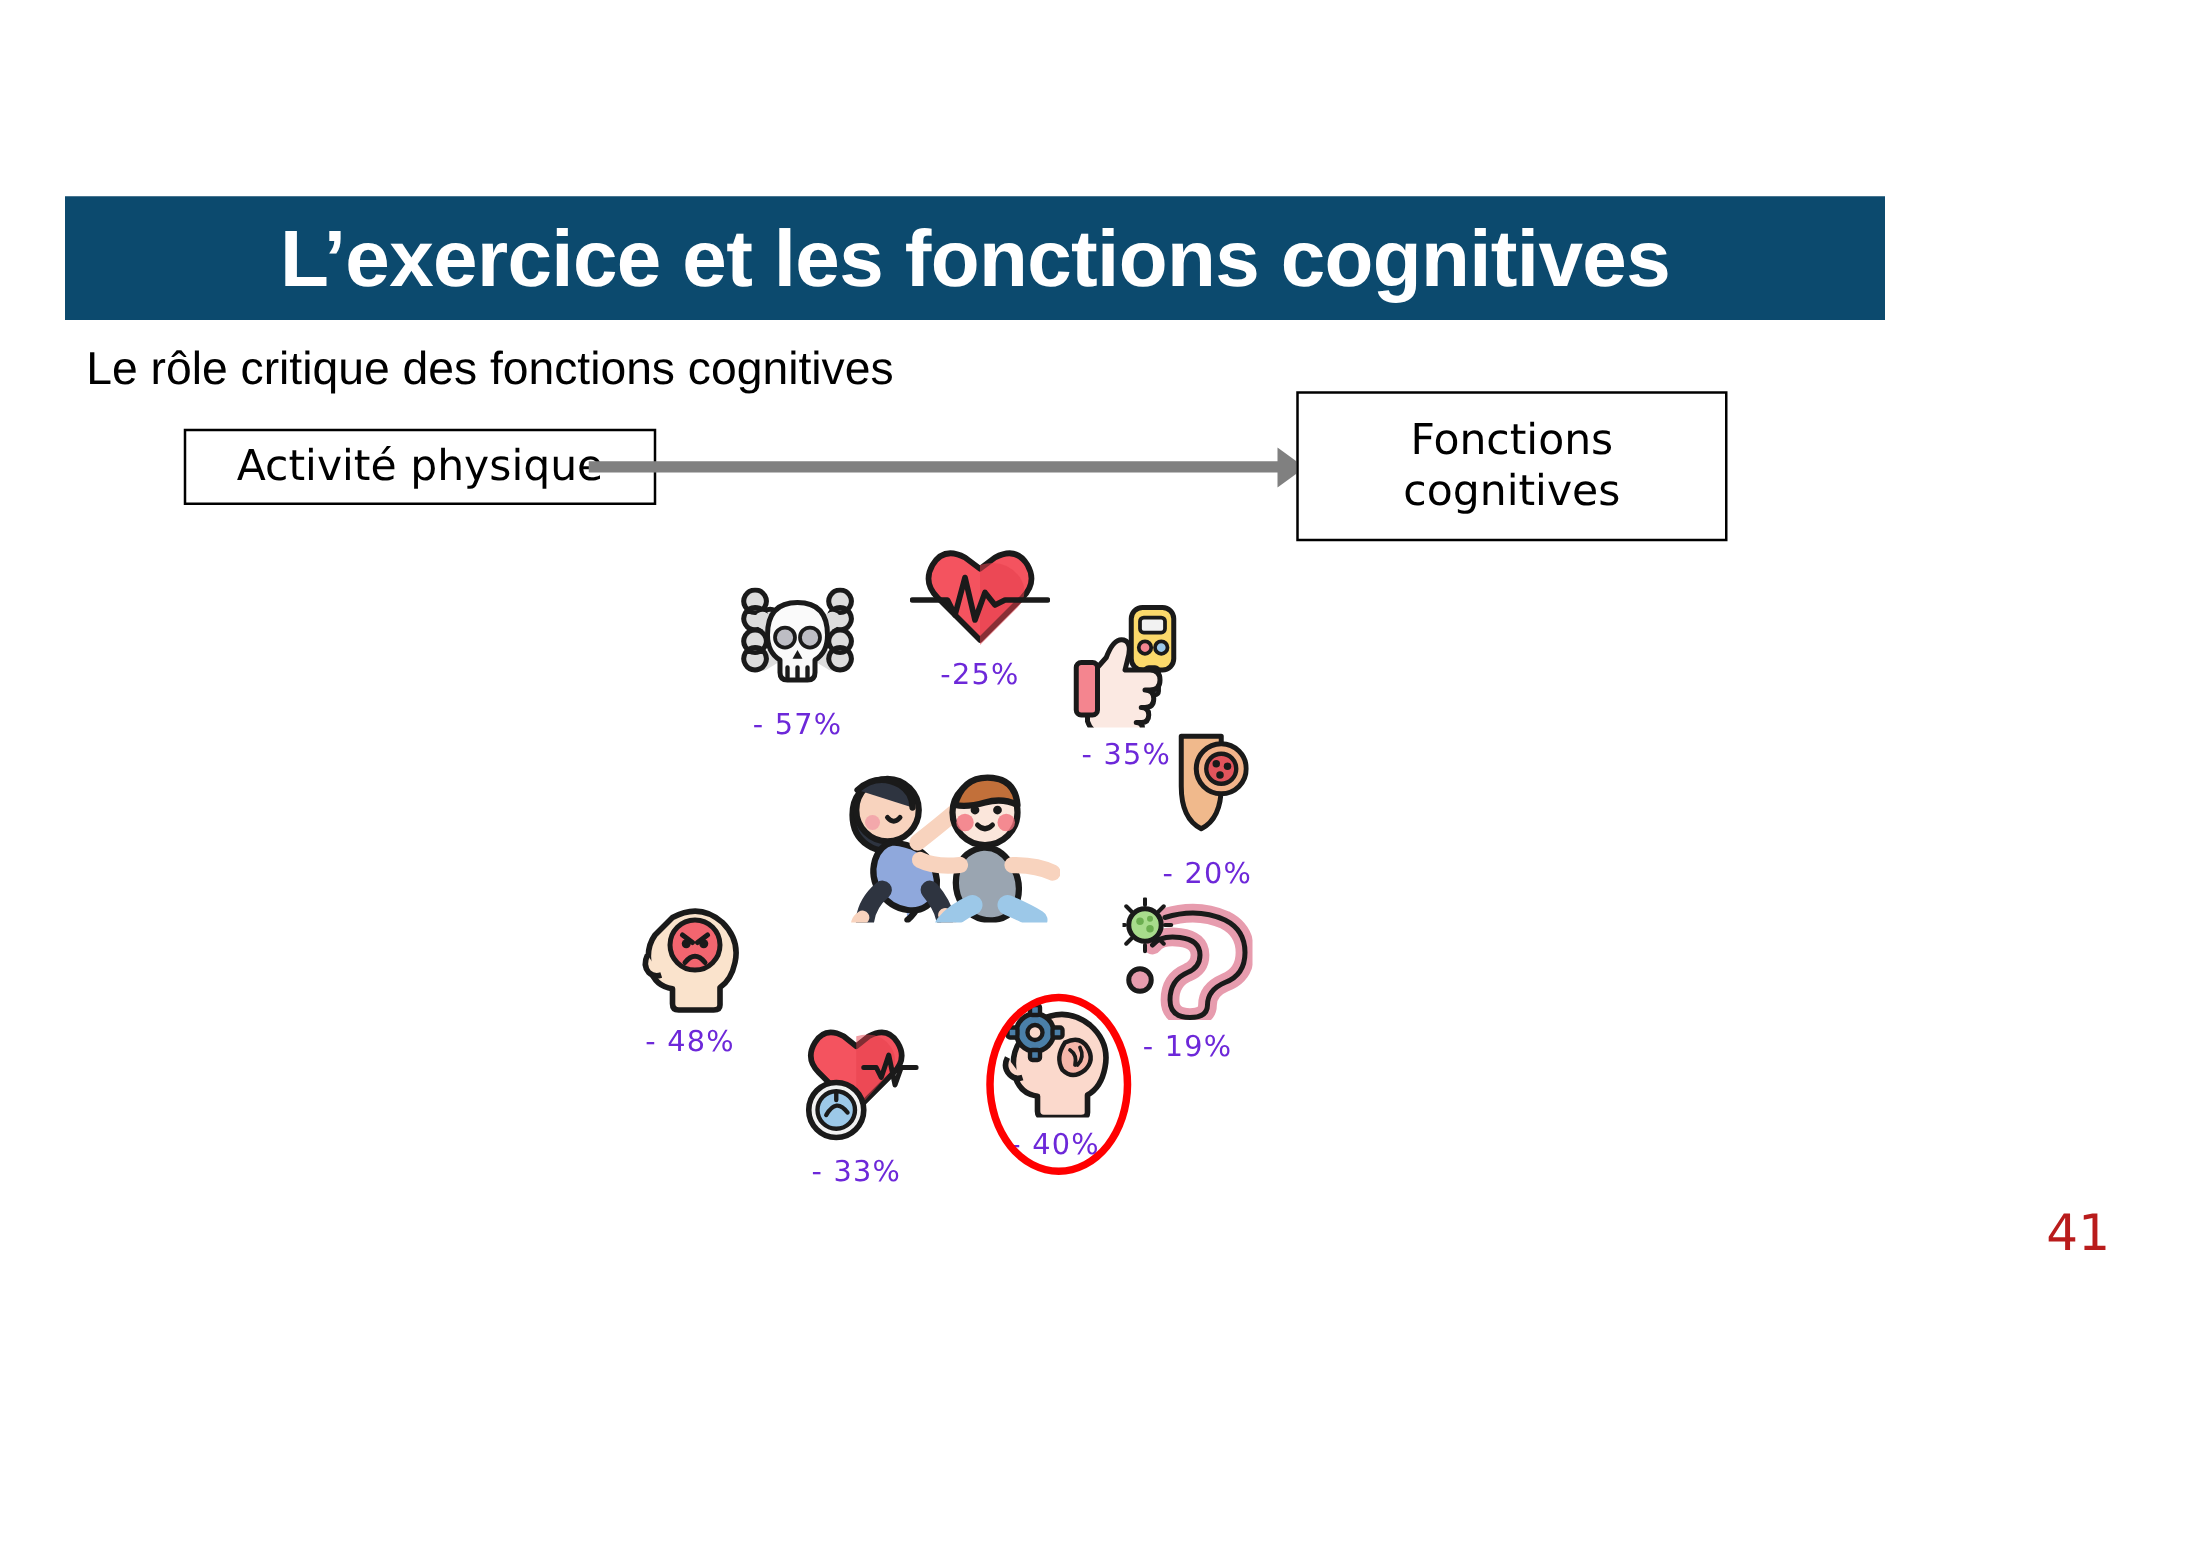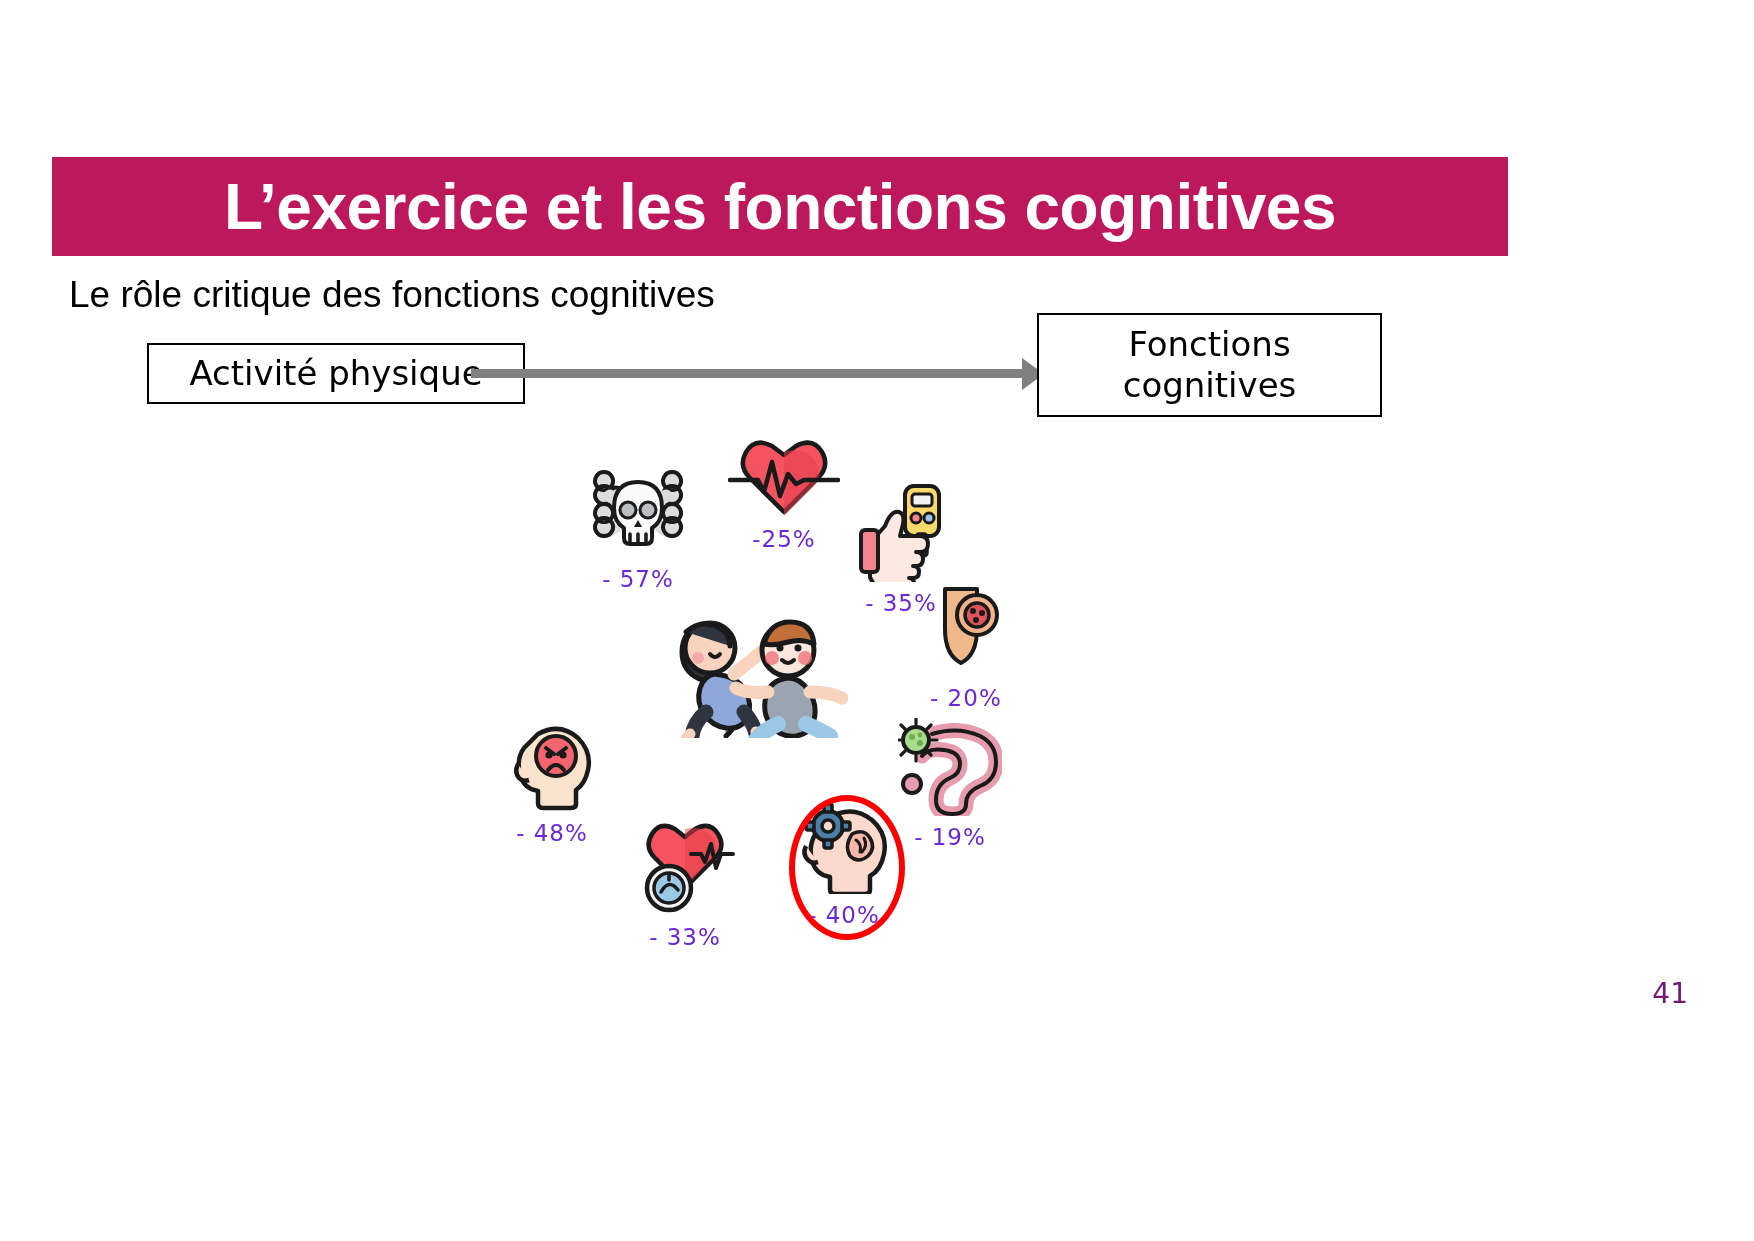"L’exercice et les fonctions cognitives" #title-bar { background: #be185d -> #0c4a6e }
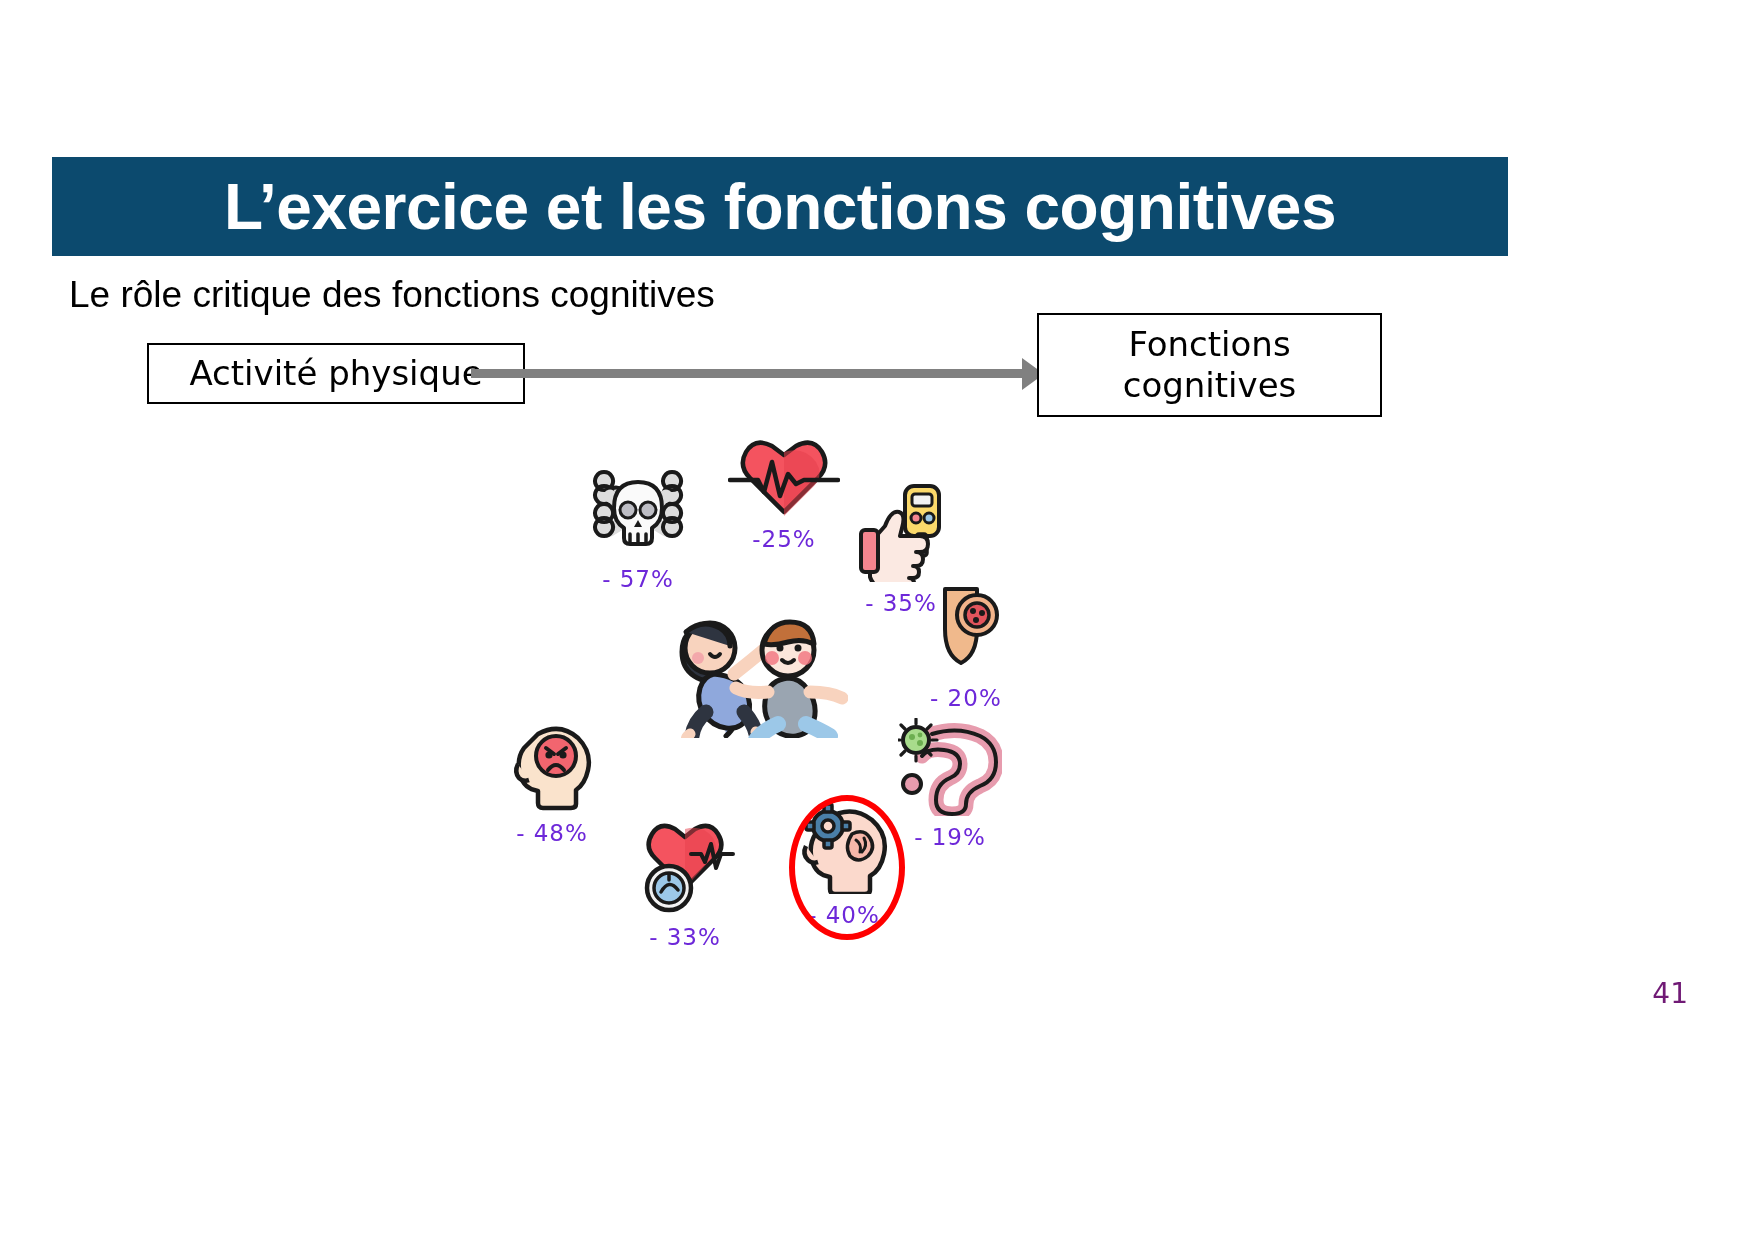"Fonctions" #box-fonctions { height: 104px -> 120px }
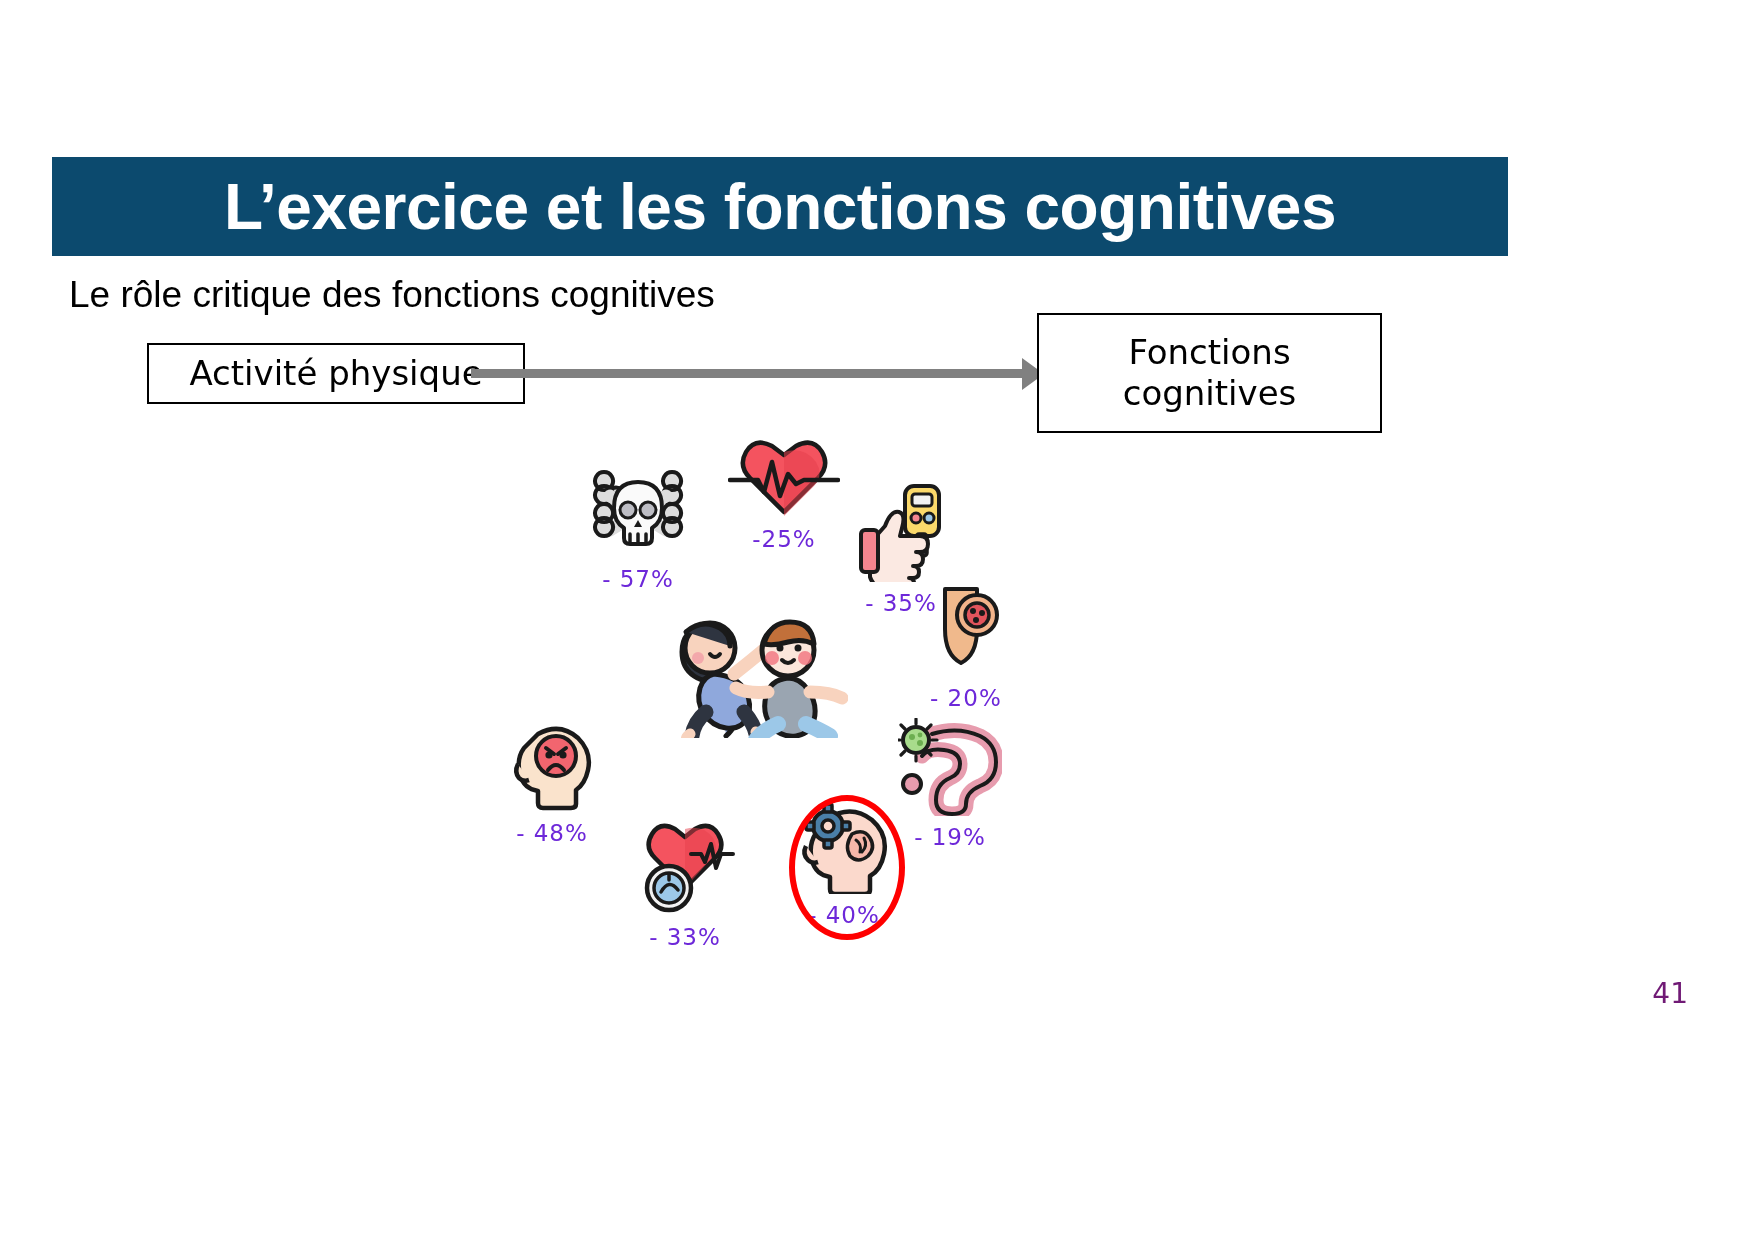"41" #page-number { color: #701a75 -> #b91c1c; font-size: 28px -> 40px }
